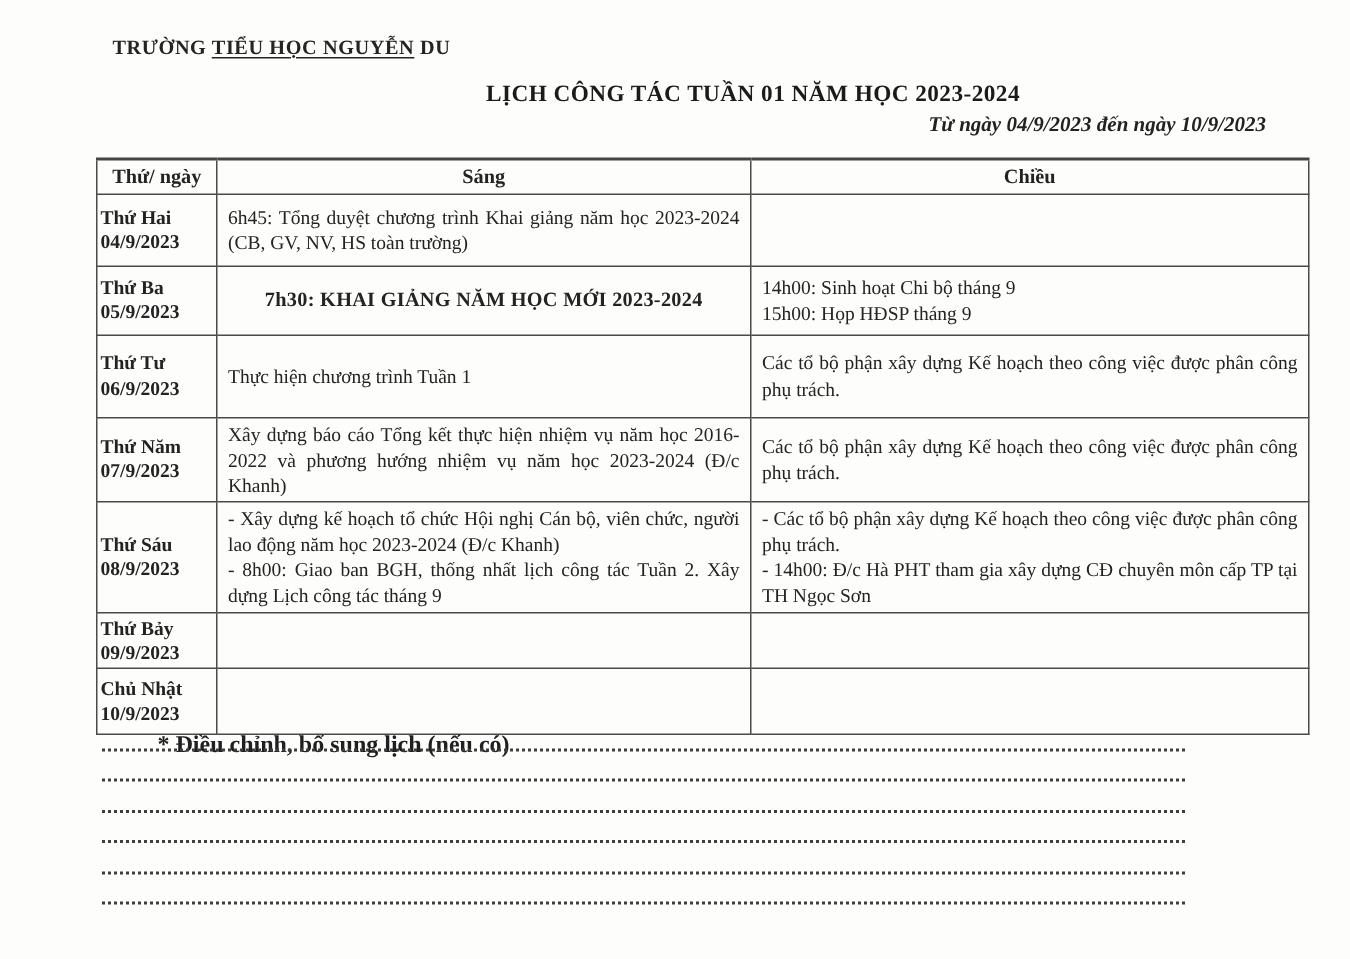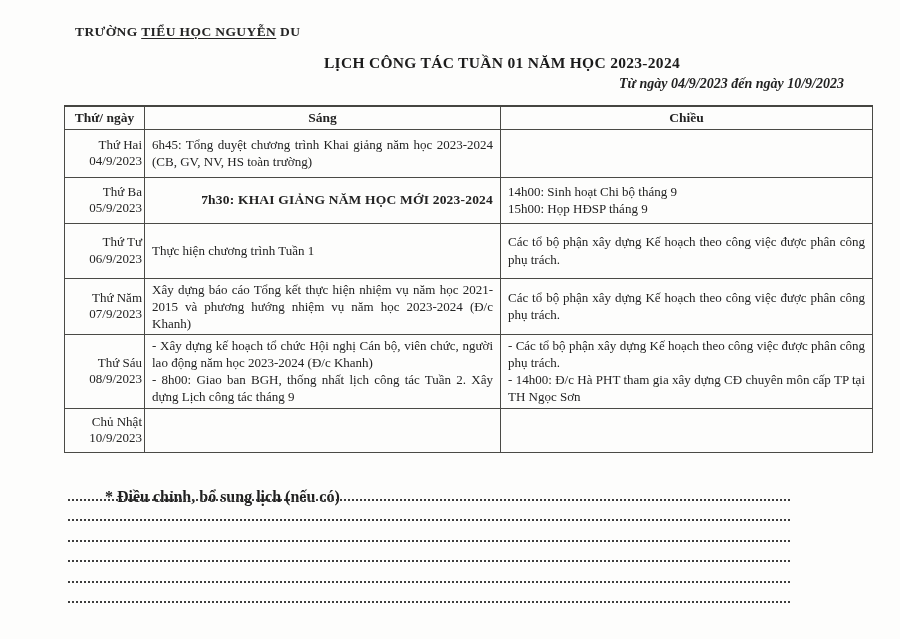"Thứ Hai" td.day-cell { font-weight: 400 -> 700; text-align: right -> left }
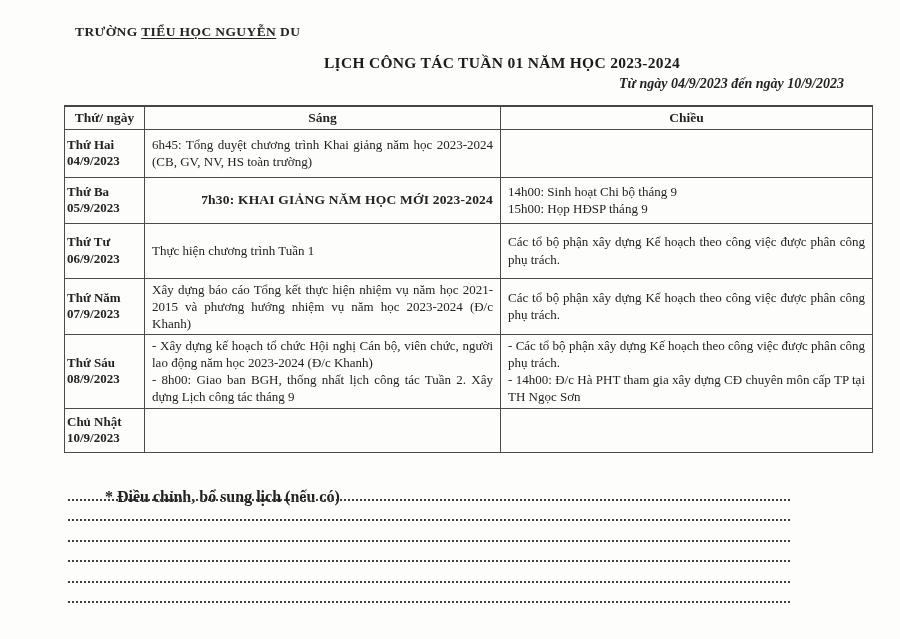"7h30: KHAI GIẢNG NĂM HỌC" td.content-cell.cell-bold { text-align: right -> center }
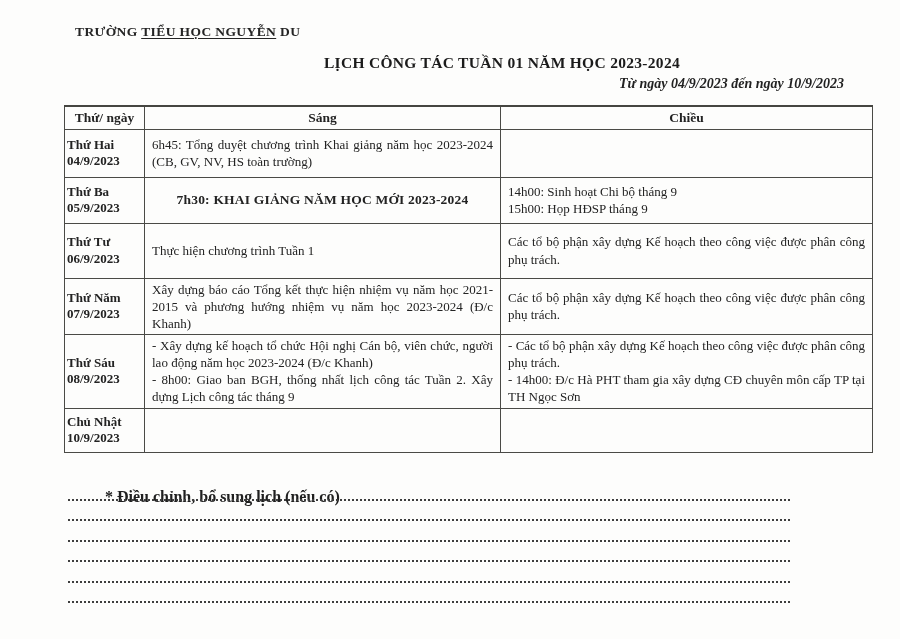"Xây dựng báo cáo Tổng" td.content-cell { text: 2021-2015 -> 2016-2022 }
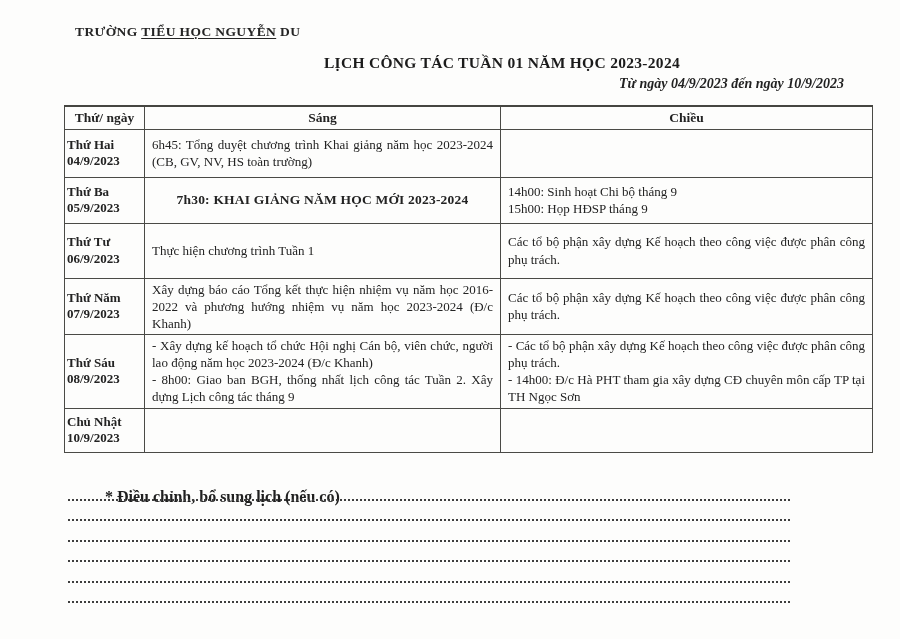"Thứ Bảy" tr.r6 { html: none -> <tr> <td><span>Thứ Bảy</span><br><span>09/9/2023</span></td> <td></td> <td></td> </tr> }
